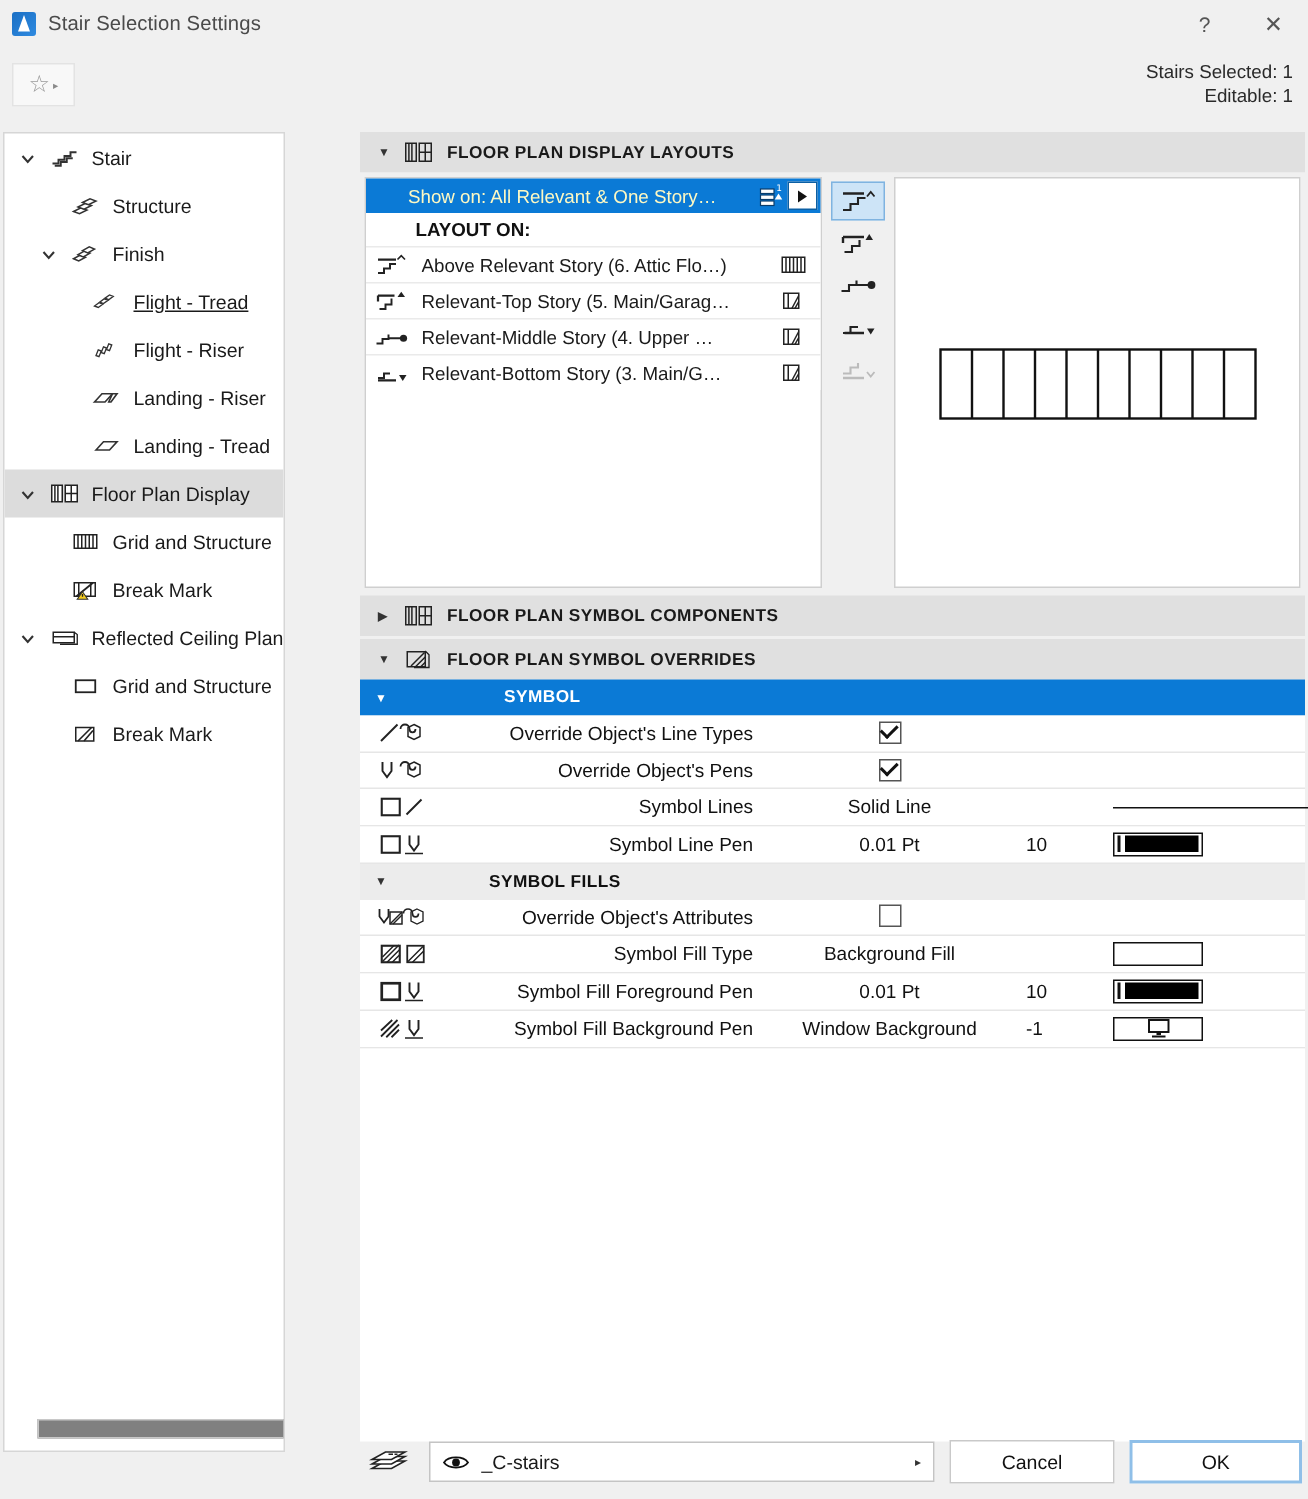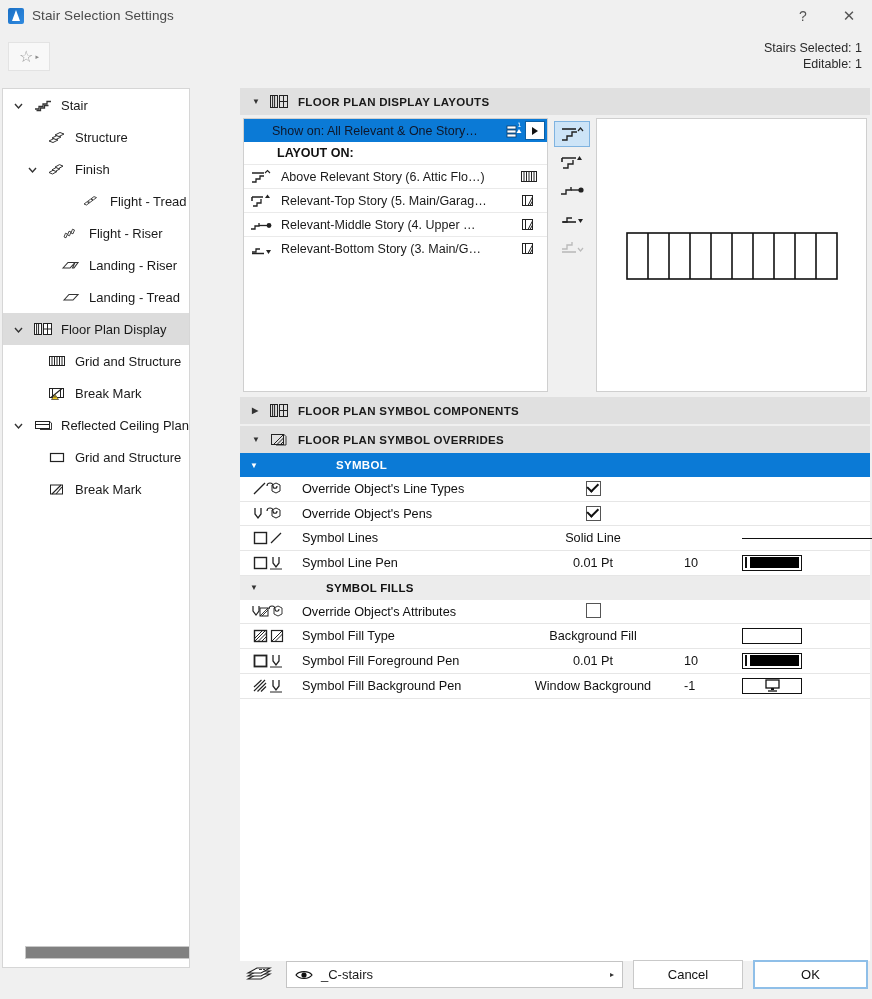"Show on: All Relevant &" .showon-row { color: #0f172a -> #fef9c3 }
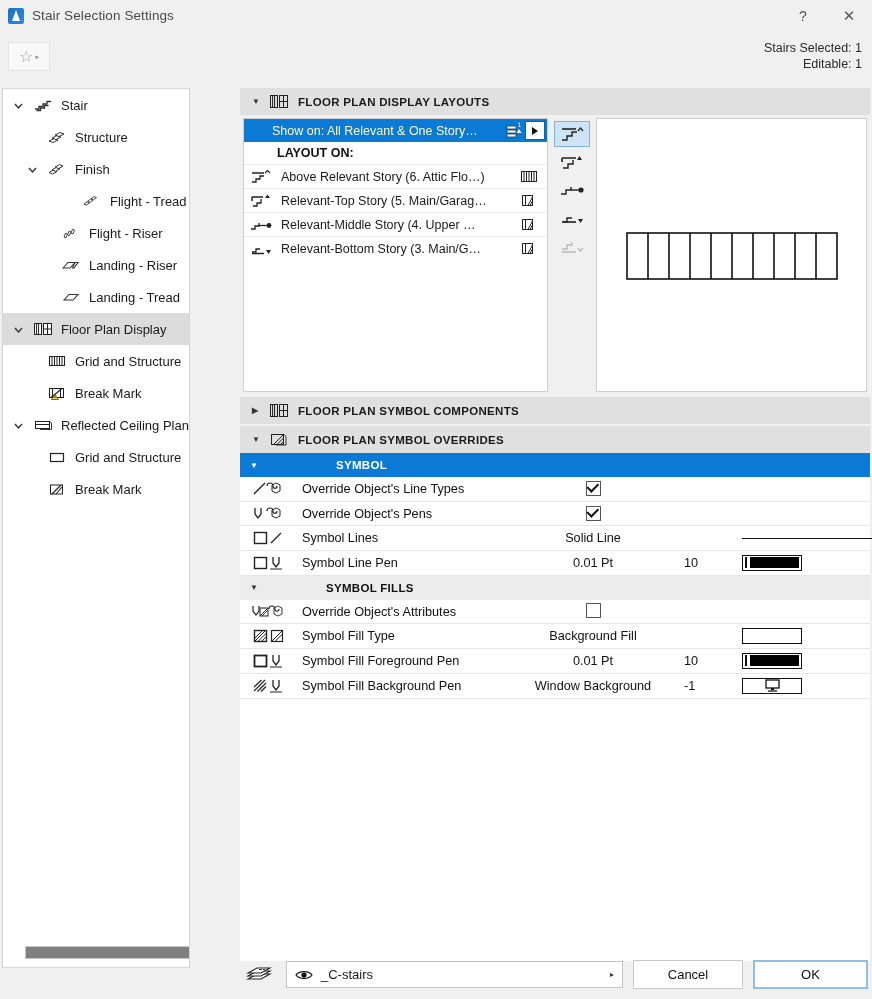"Flight - Tread" div.tree-item { padding-left: 57px -> 36px; text-decoration: none -> underline }
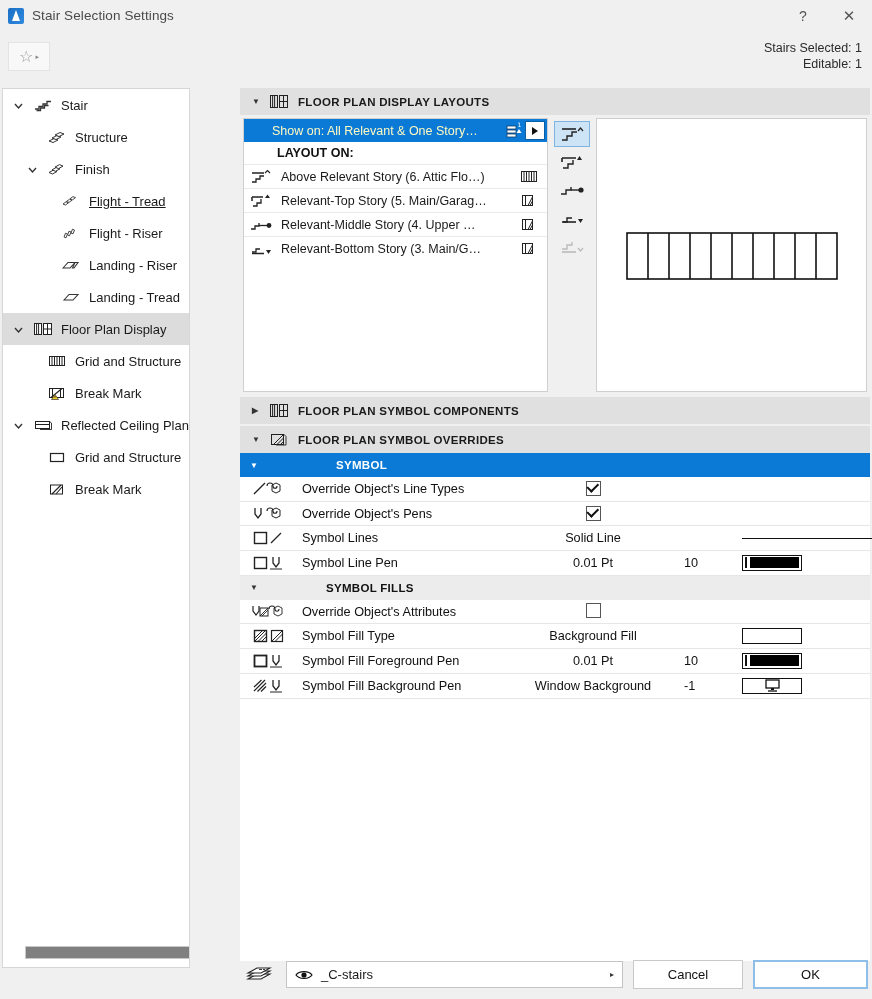"Override Object's Line Types" .orow .olabel { text-align: none -> right }
